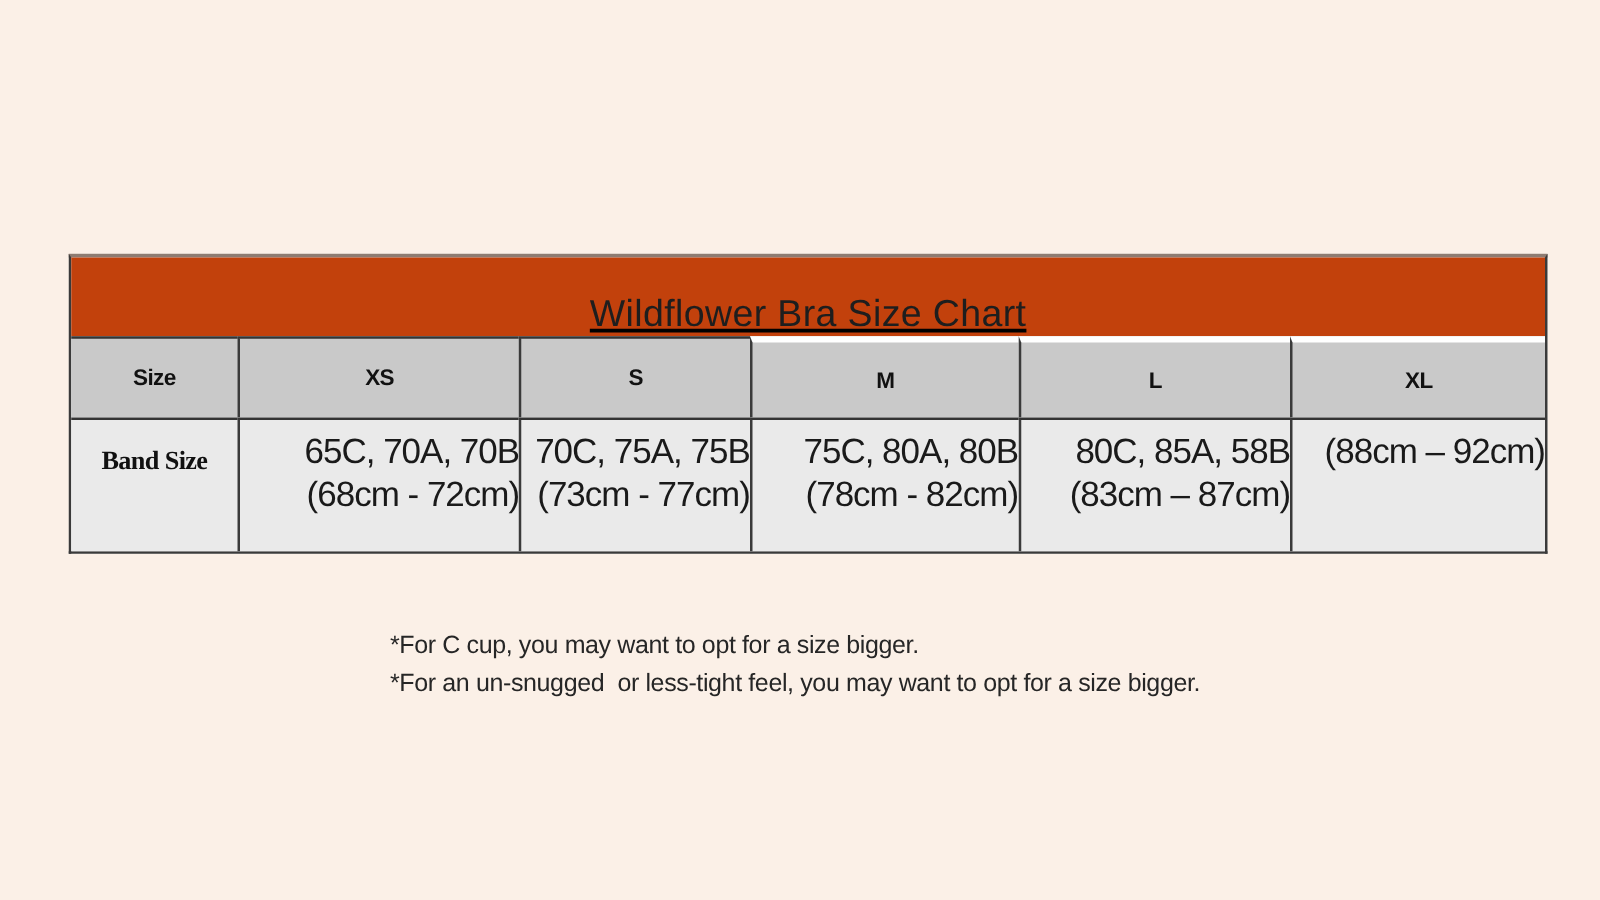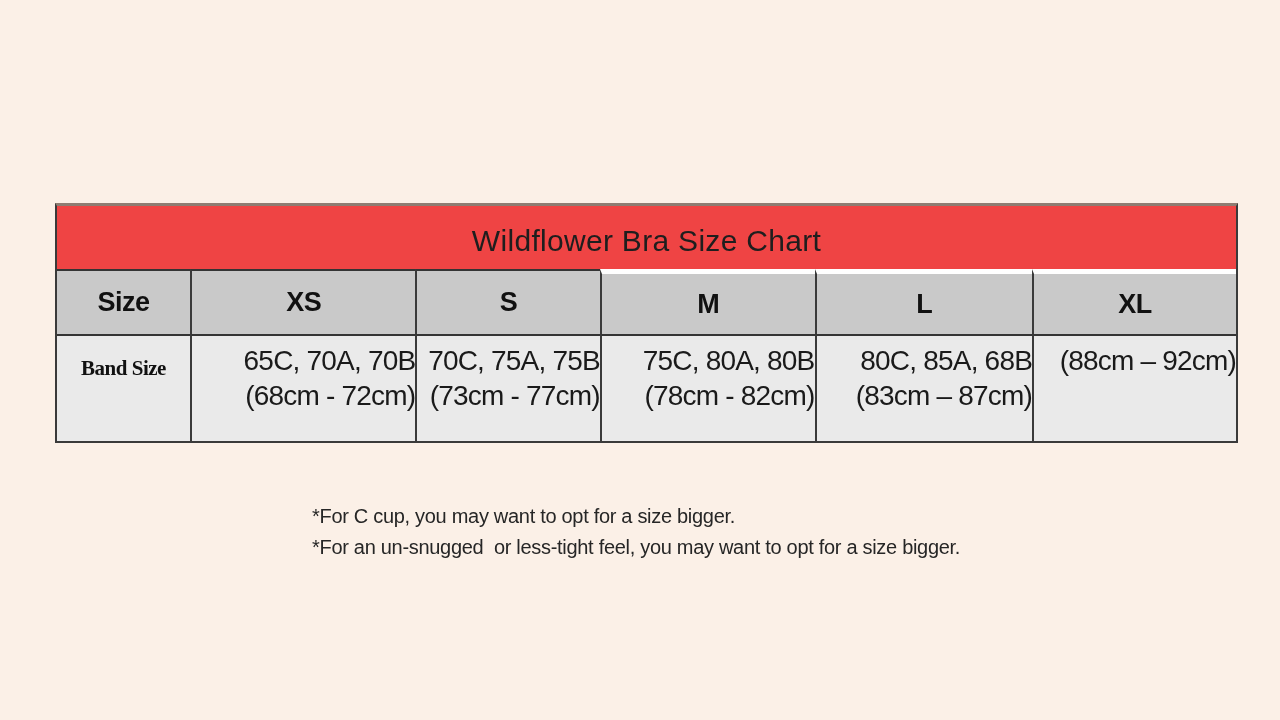"Wildflower Bra Size Chart" .title-row { align-items: center -> flex-end; background: #ef4444 -> #c2410c; text-decoration: none -> underline }
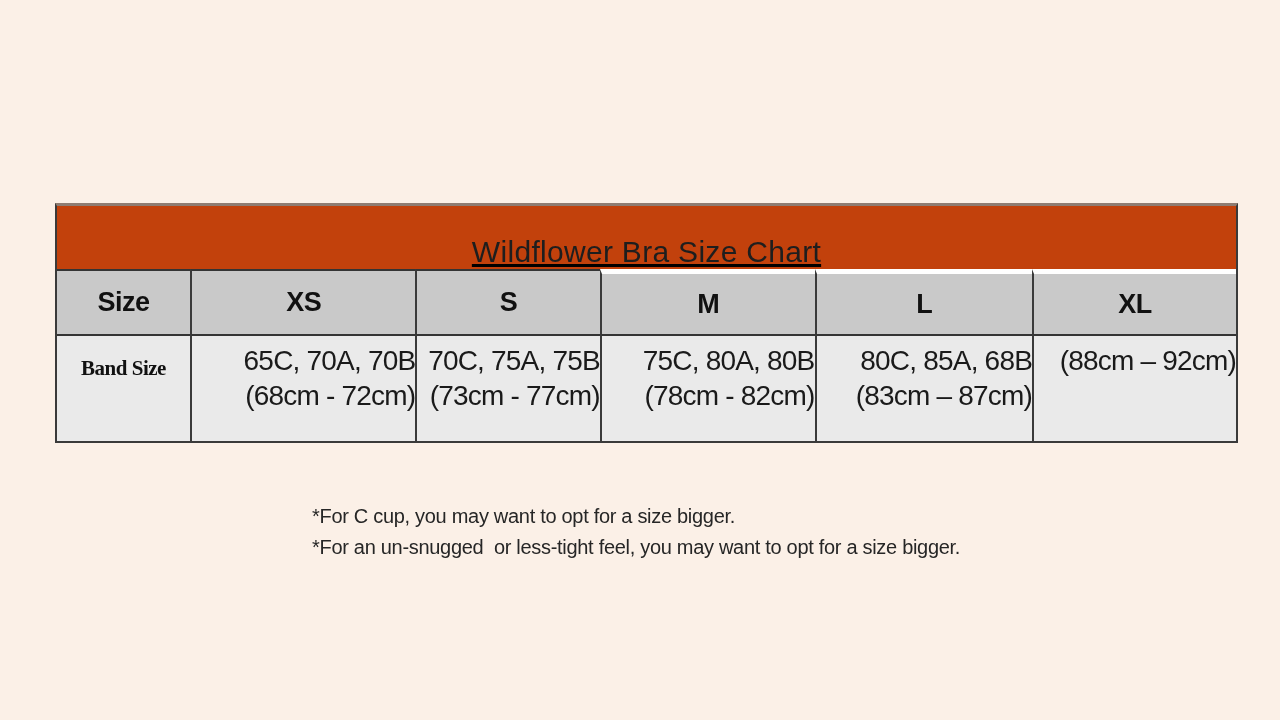"Size" .hcell { font-size: 27px -> 18px }
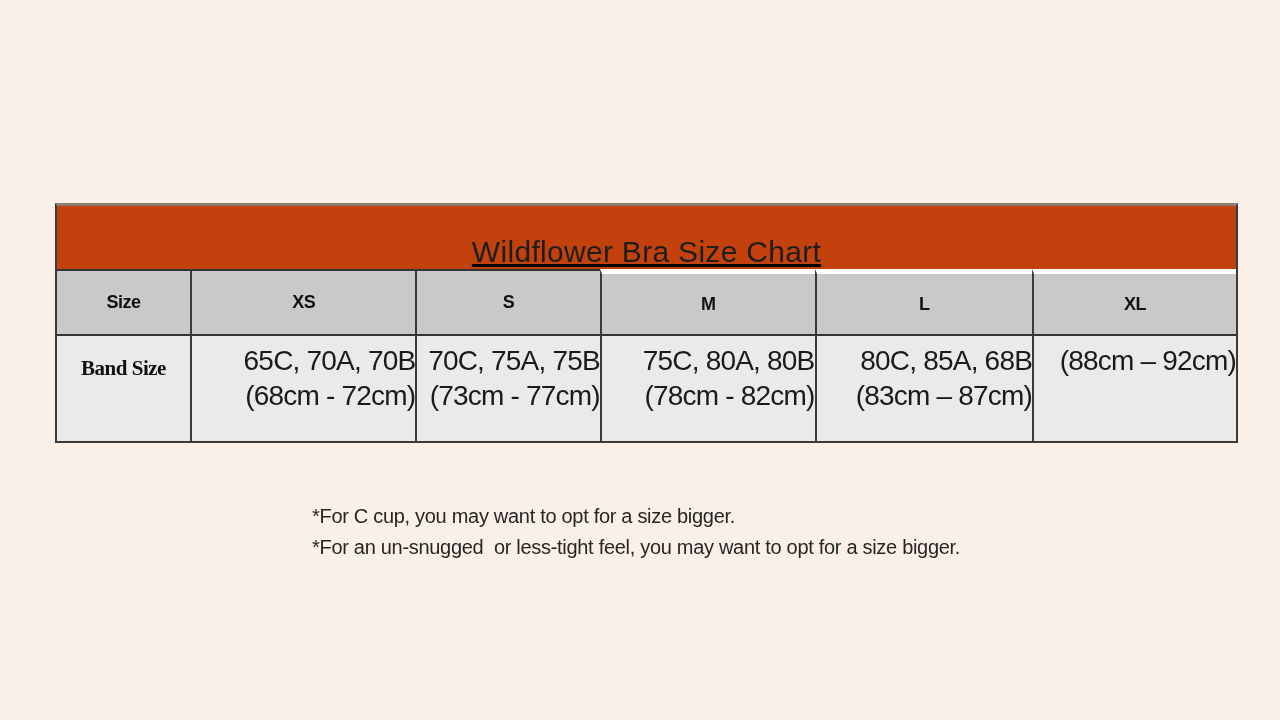"80C, 85A, 68B" div.cell-sizes { text: 68B -> 58B }
